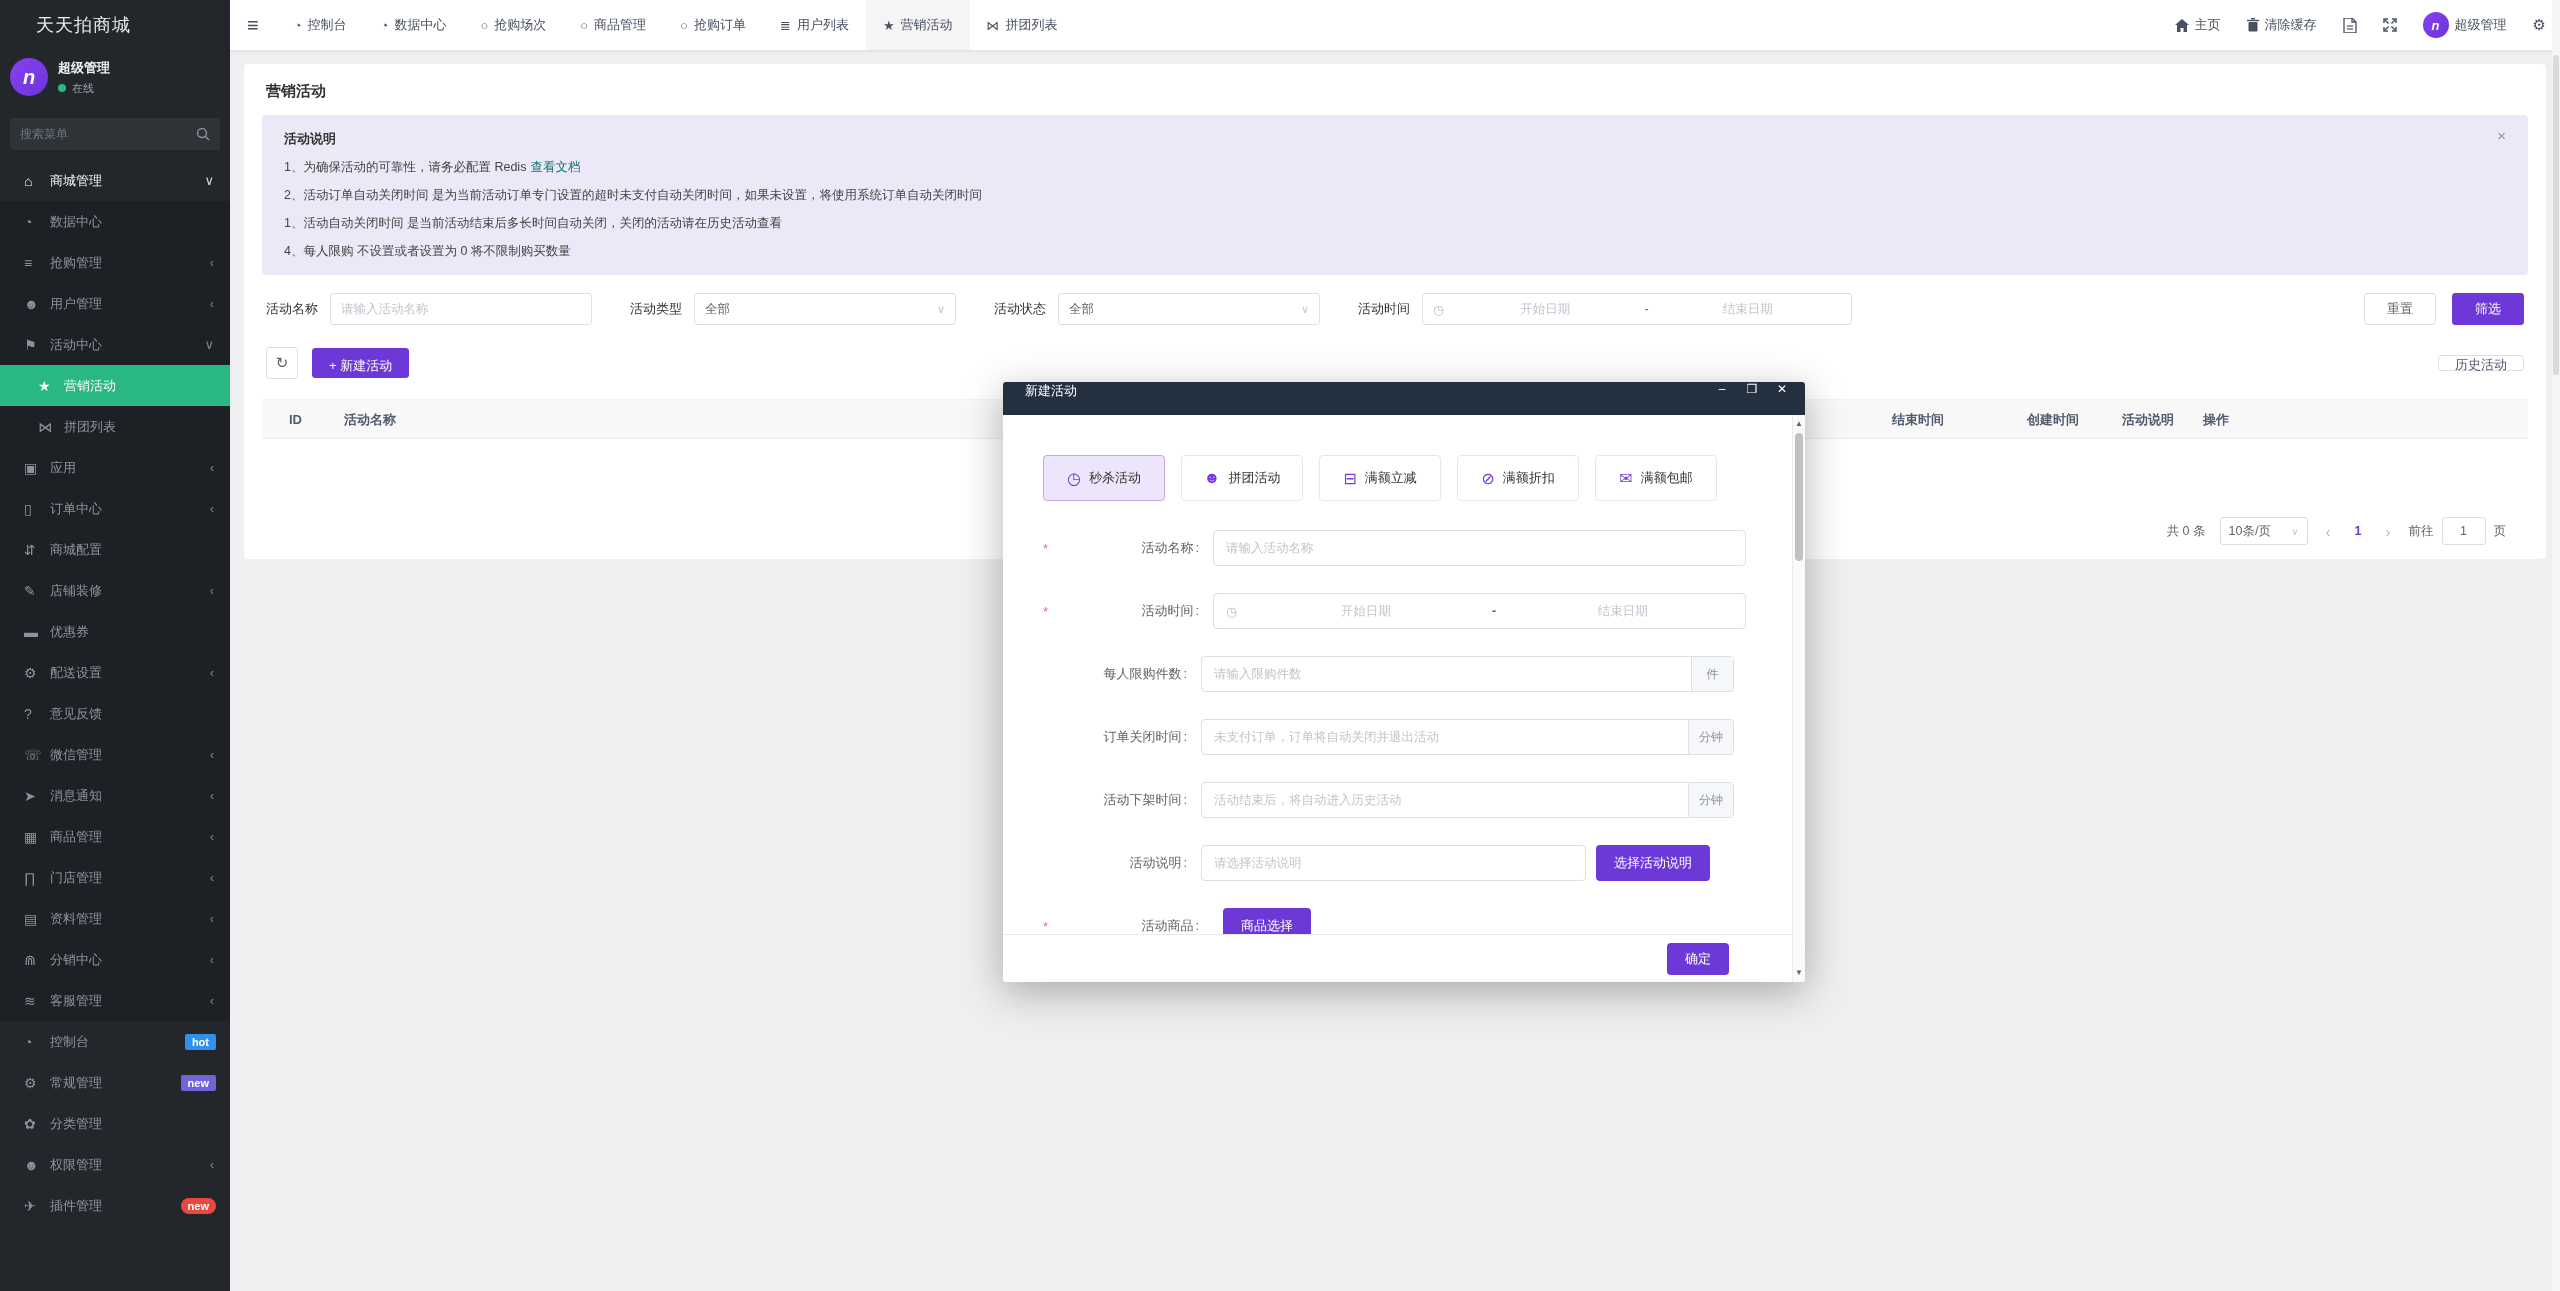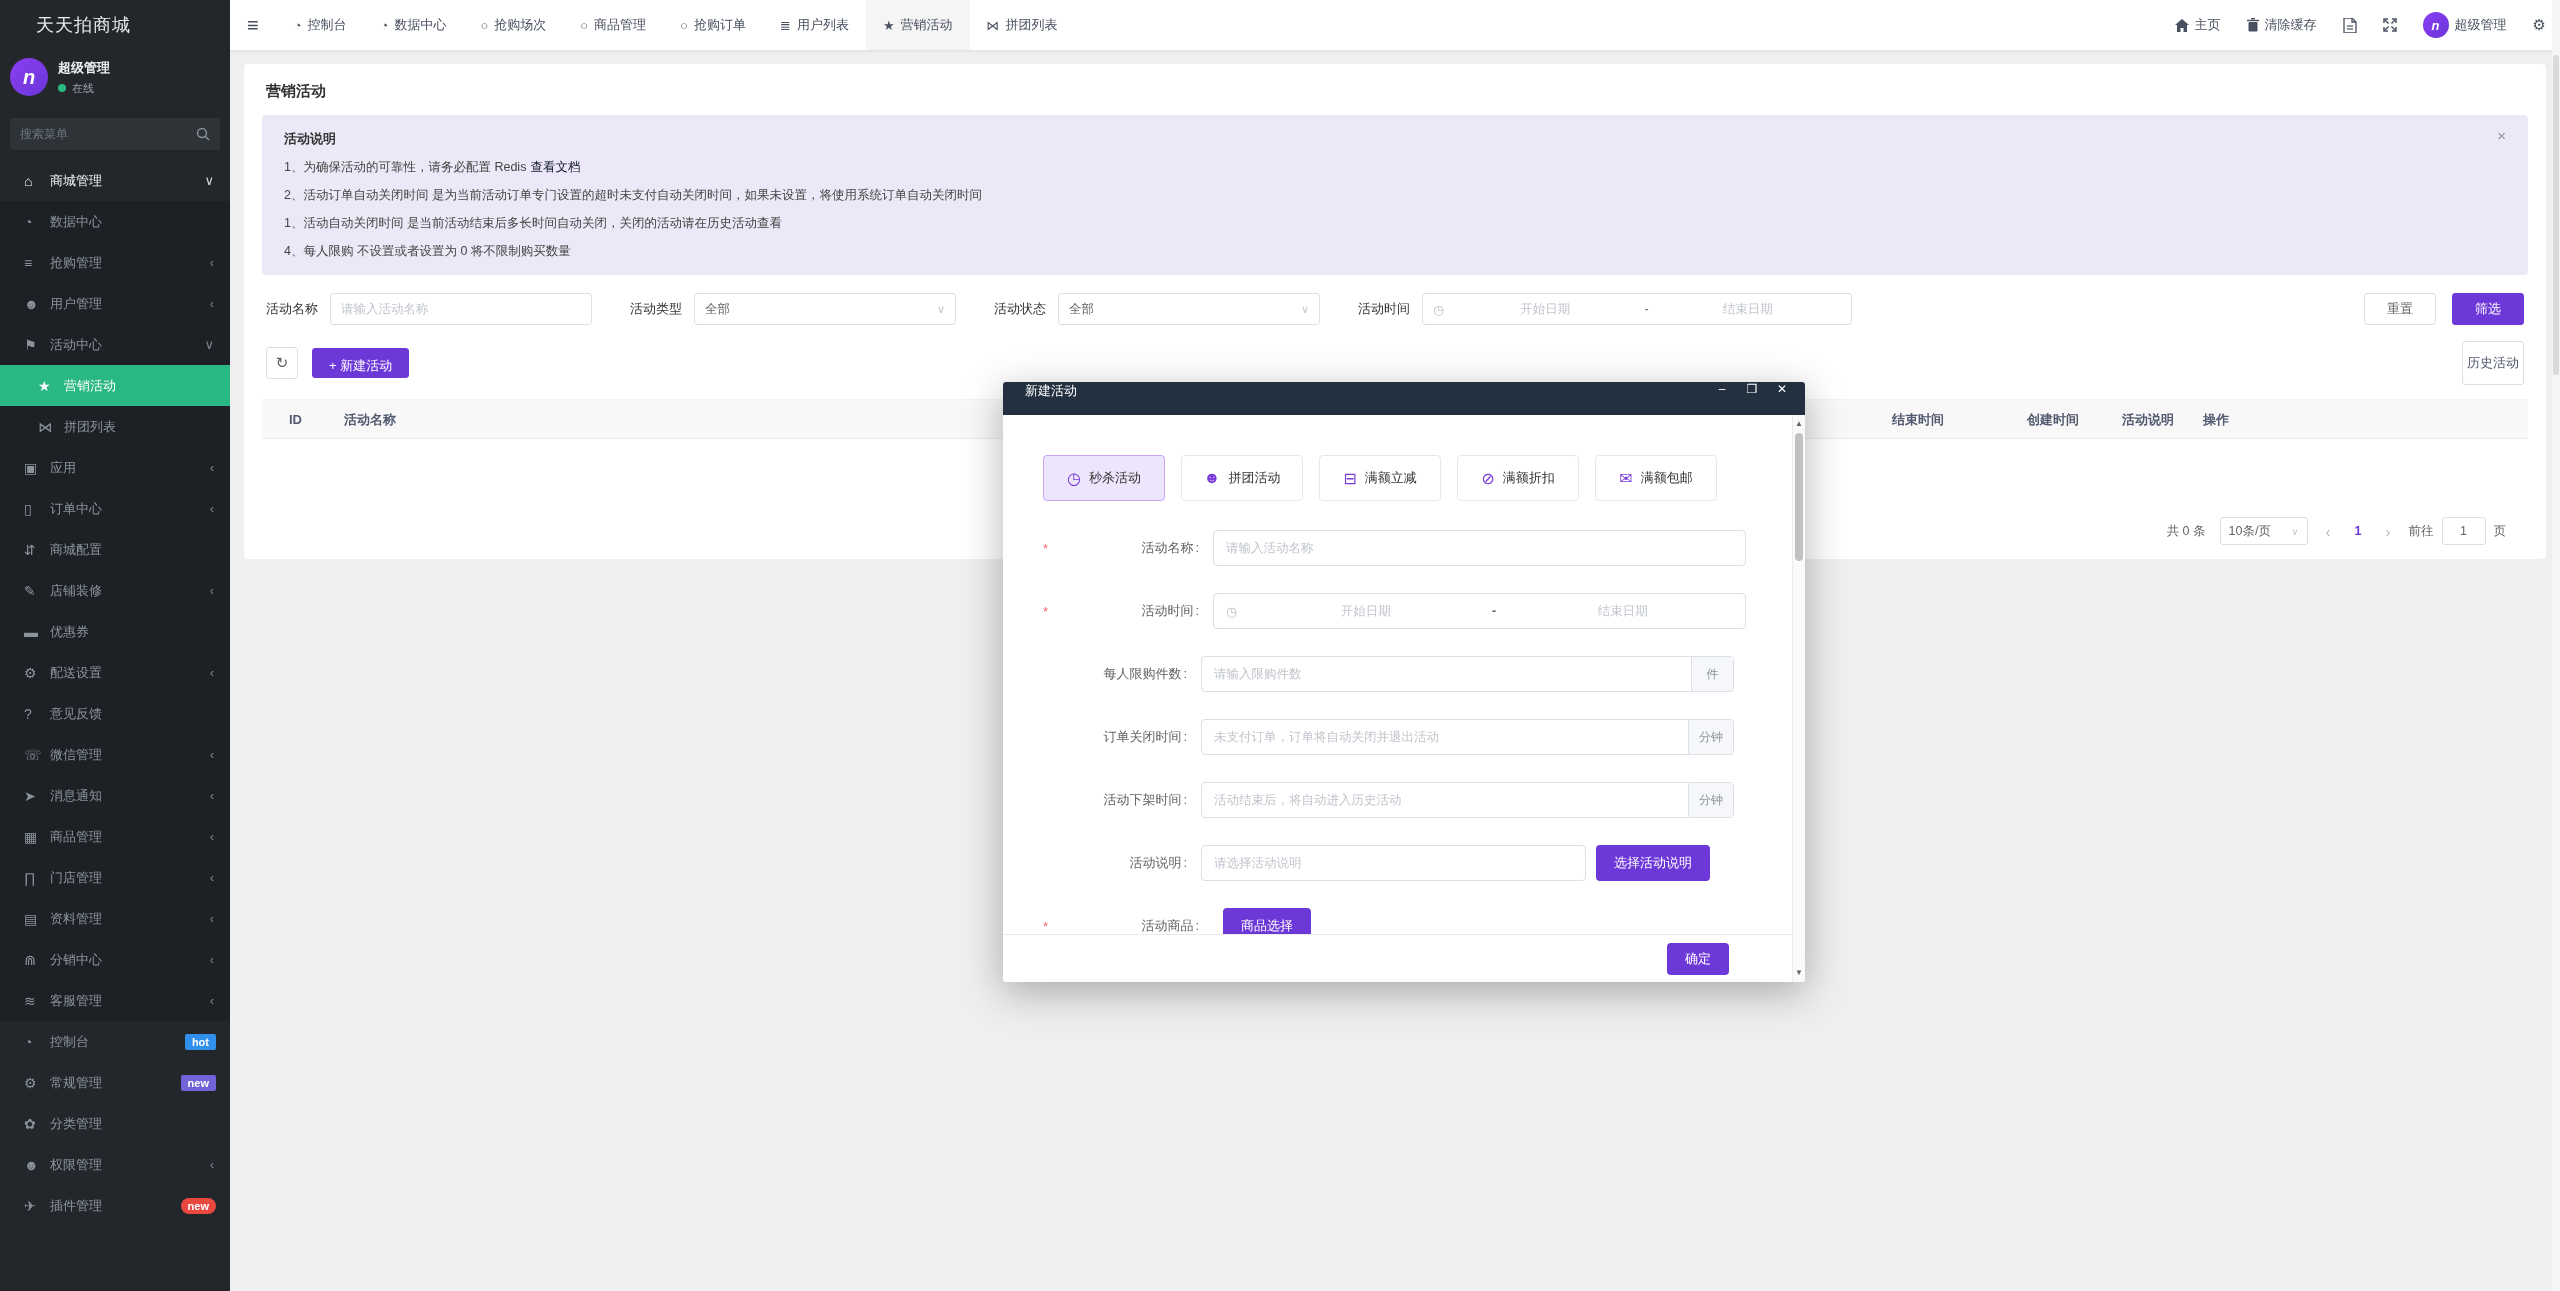"查看文档" .n-link { color: #0f172a -> #0f766e }
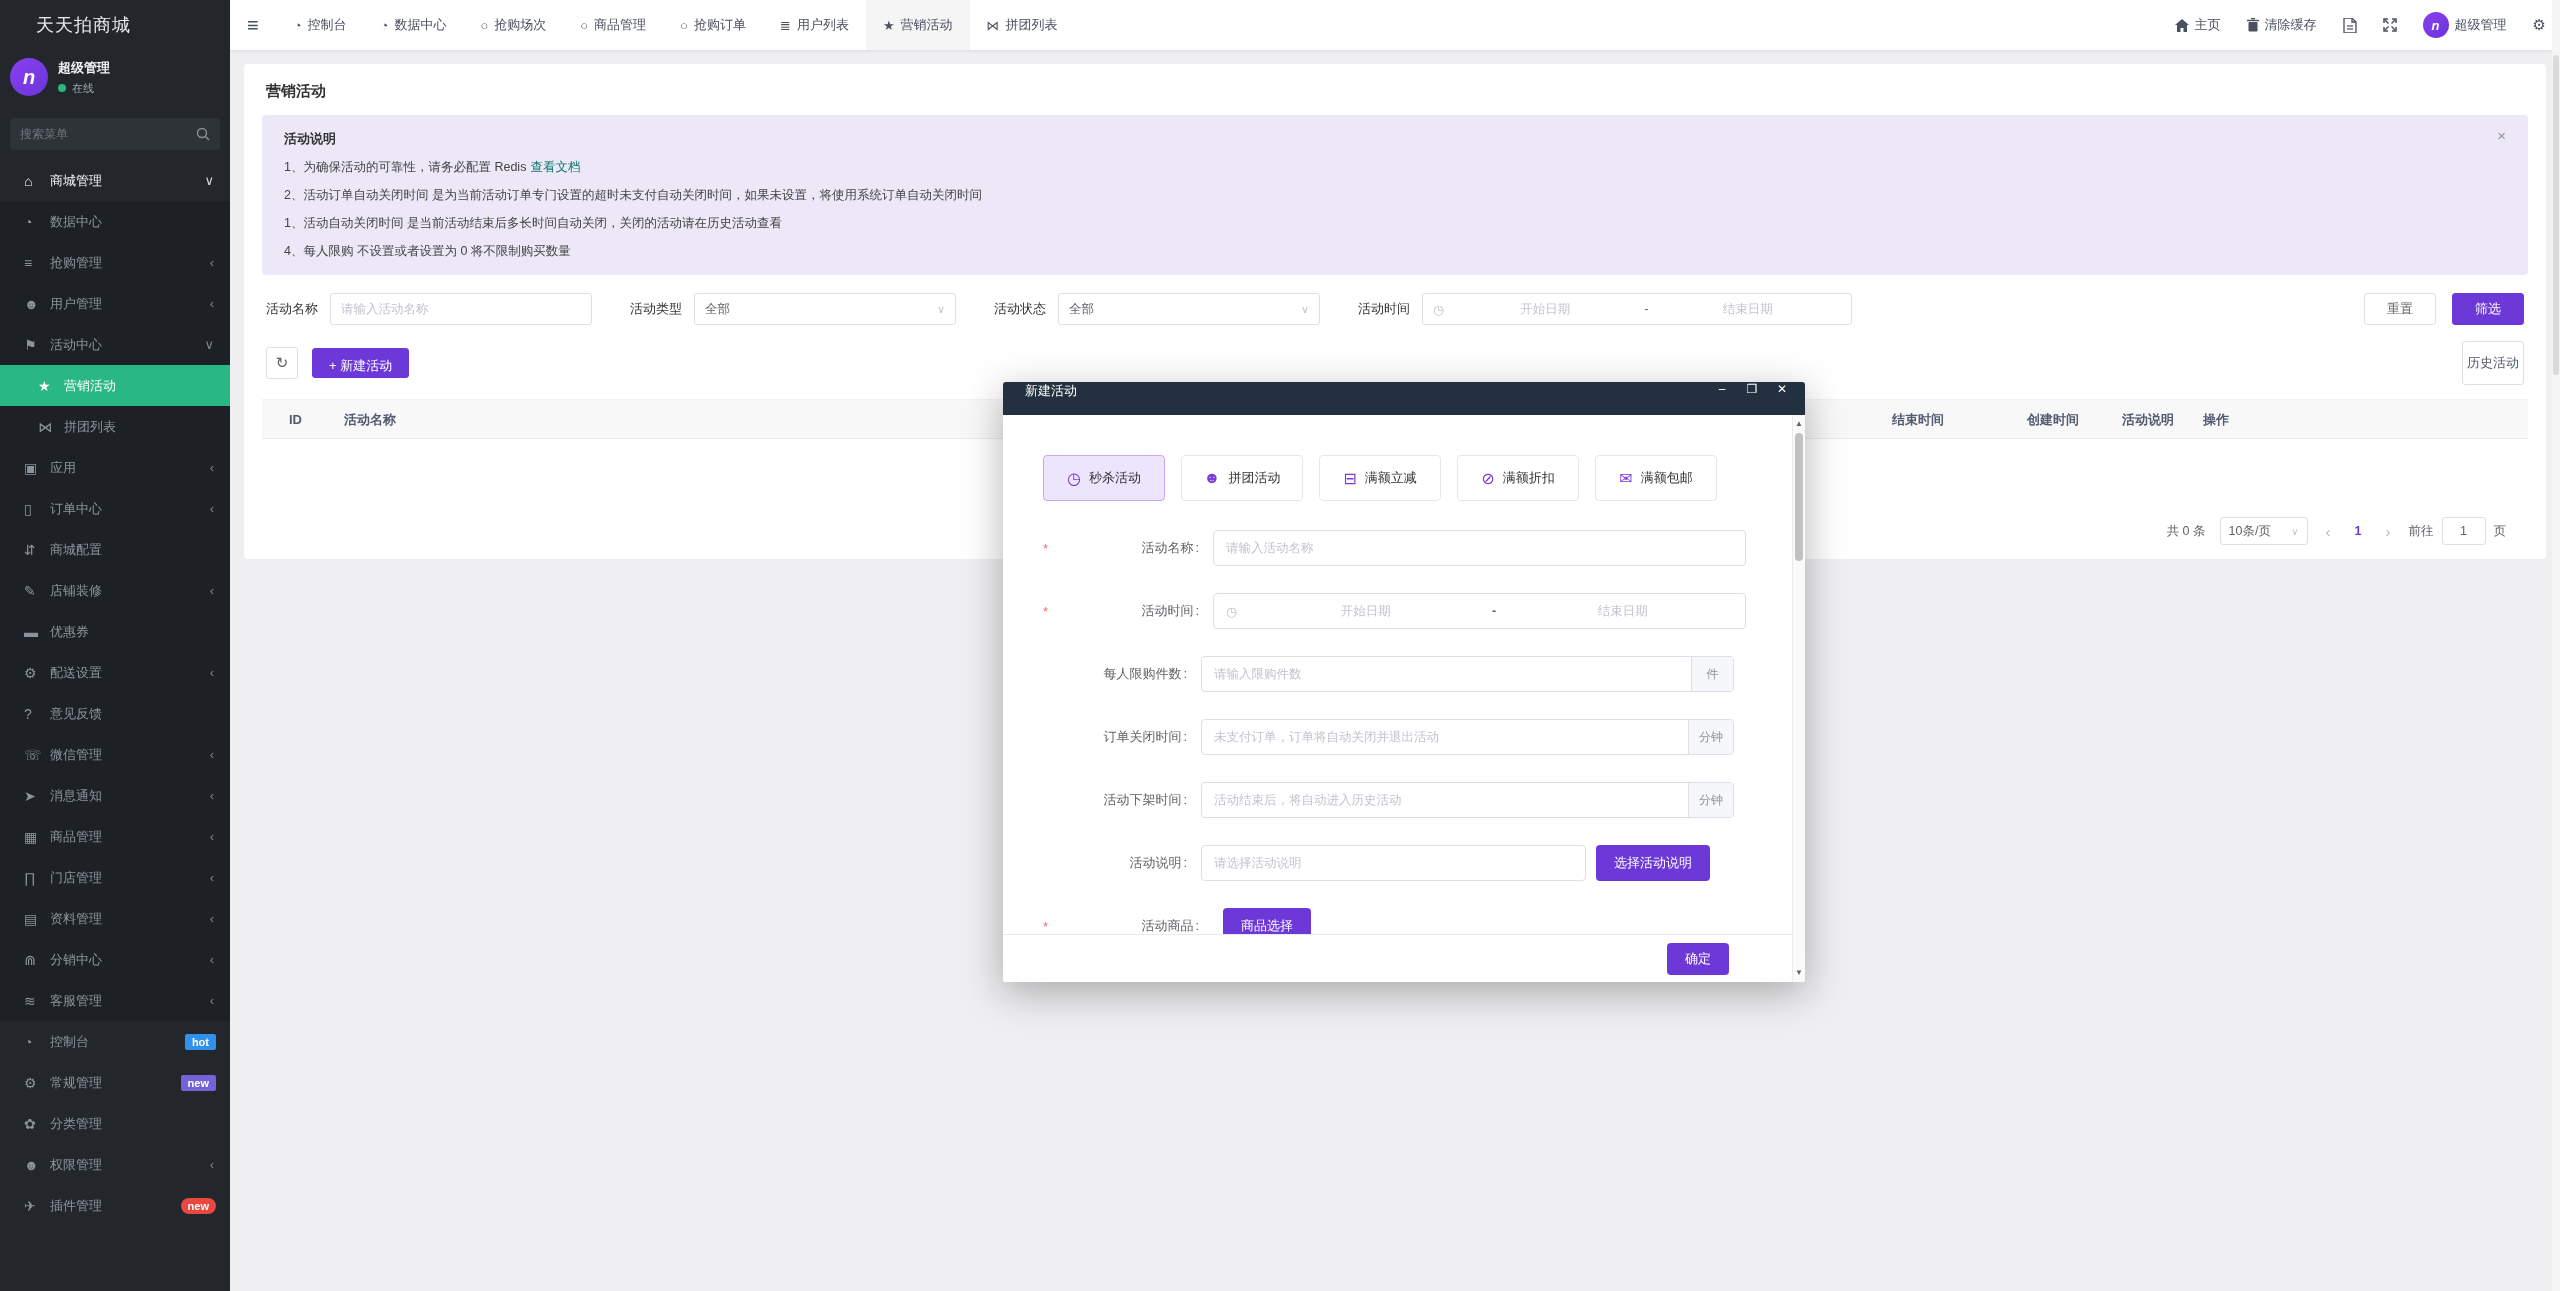"历史活动" .btn.history { height: 44px -> 16px; padding: 0 4px -> 0 16px }
